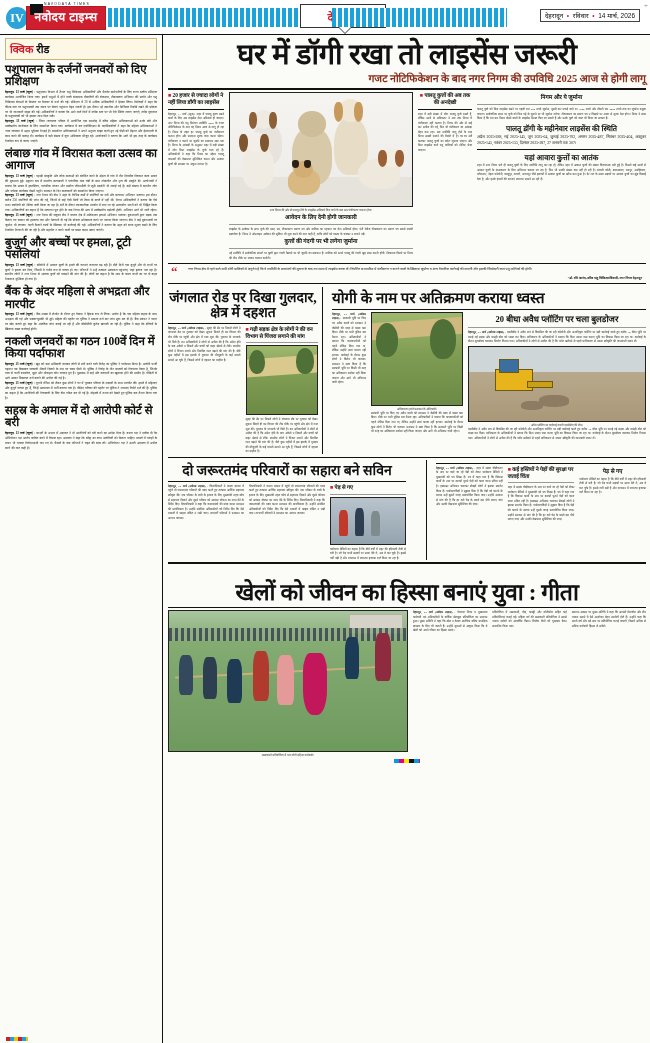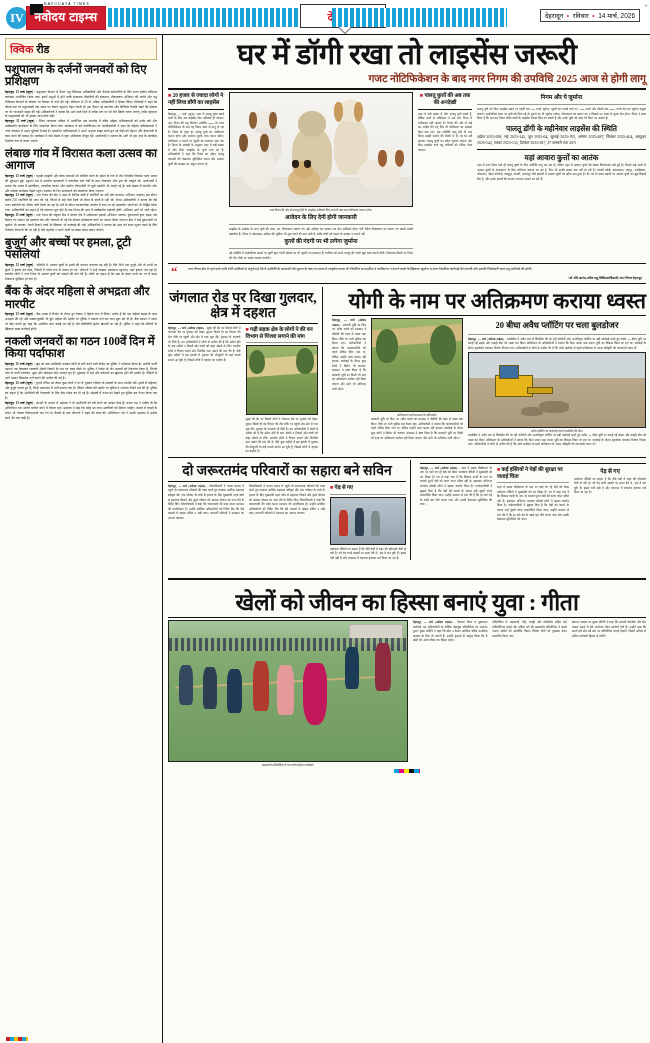"योगी के नाम पर अतिक्रमण" div.hl { font-size: 21px -> 15px; text-align: right -> left }
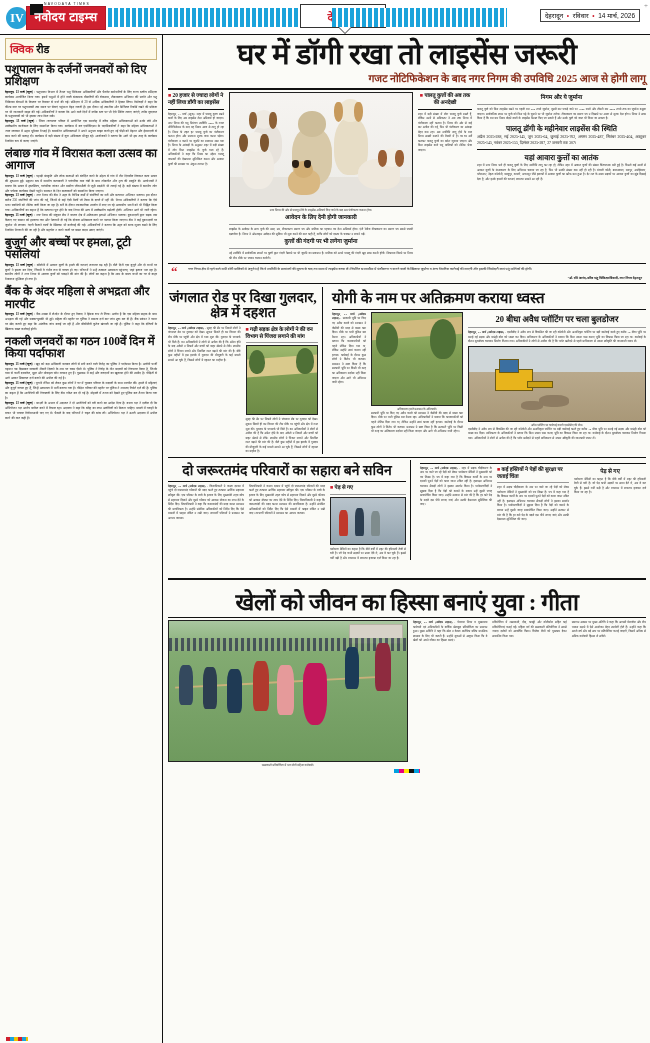"सहस्र के अमाल में दो" div.hl { html: none -> <div>सहस्र के अमाल में दो आरोपी कोर्ट से बरी</div> }
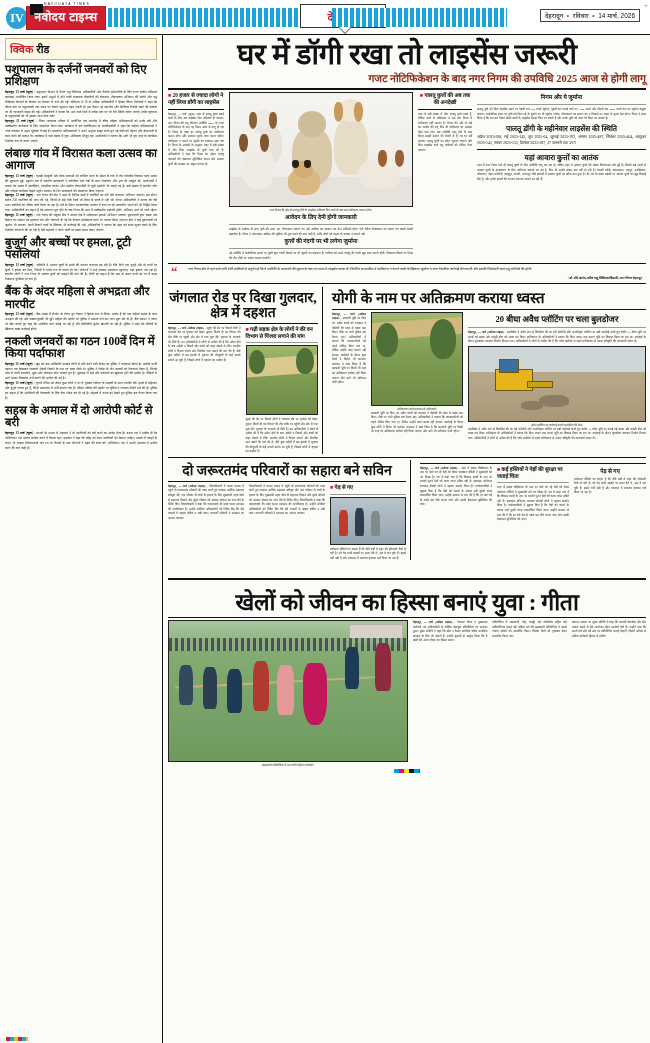"दो जरूरतमंद परिवारों का सहारा" div.c { padding-right: 4px -> 20px }
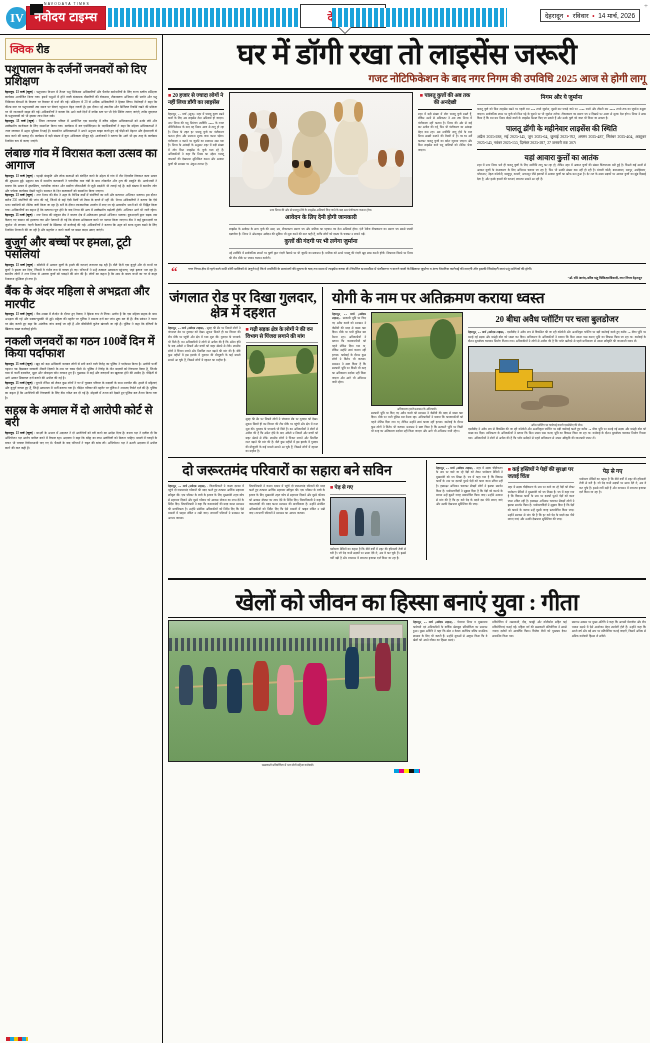"खेलों को जीवन का हिस्सा" div { margin-top: 18px -> 2px; padding-top: 8px -> 14px }
